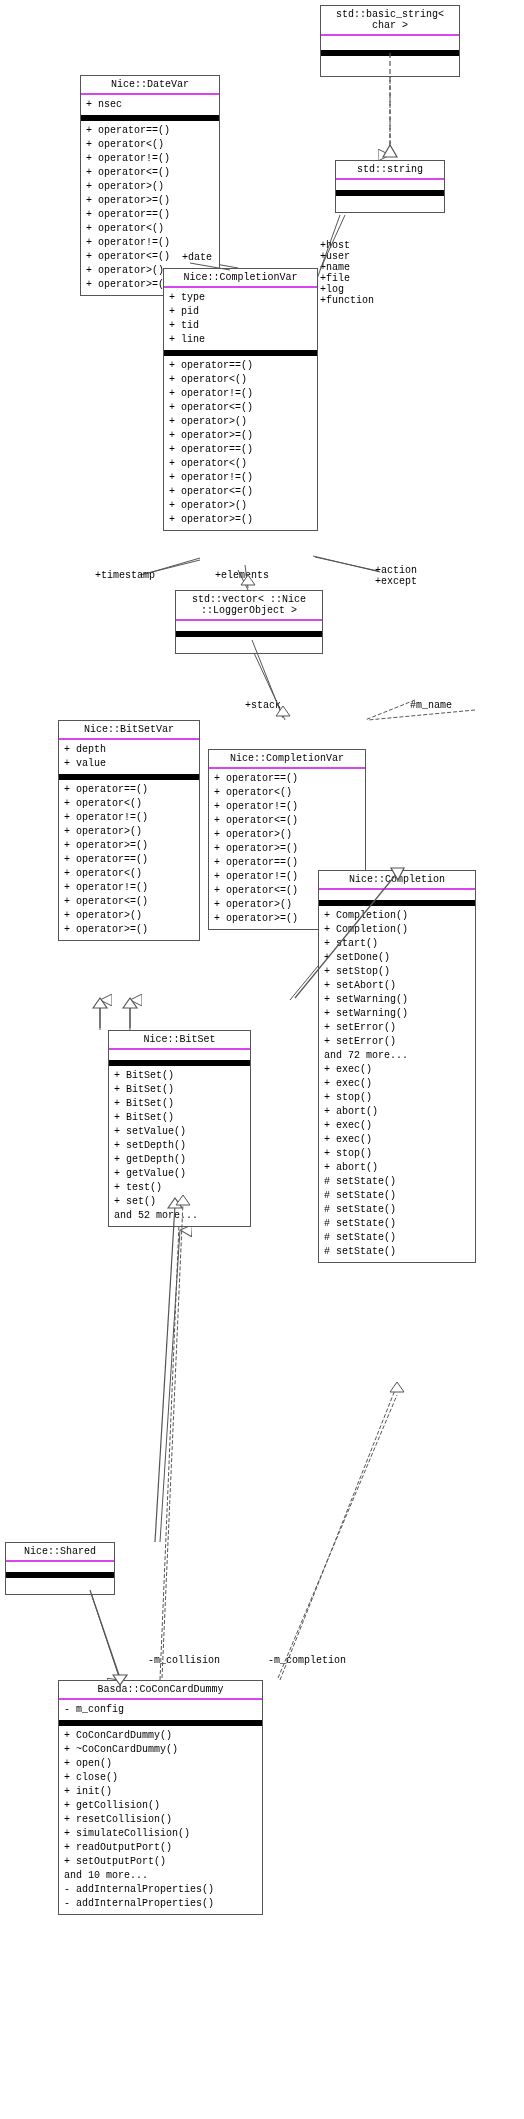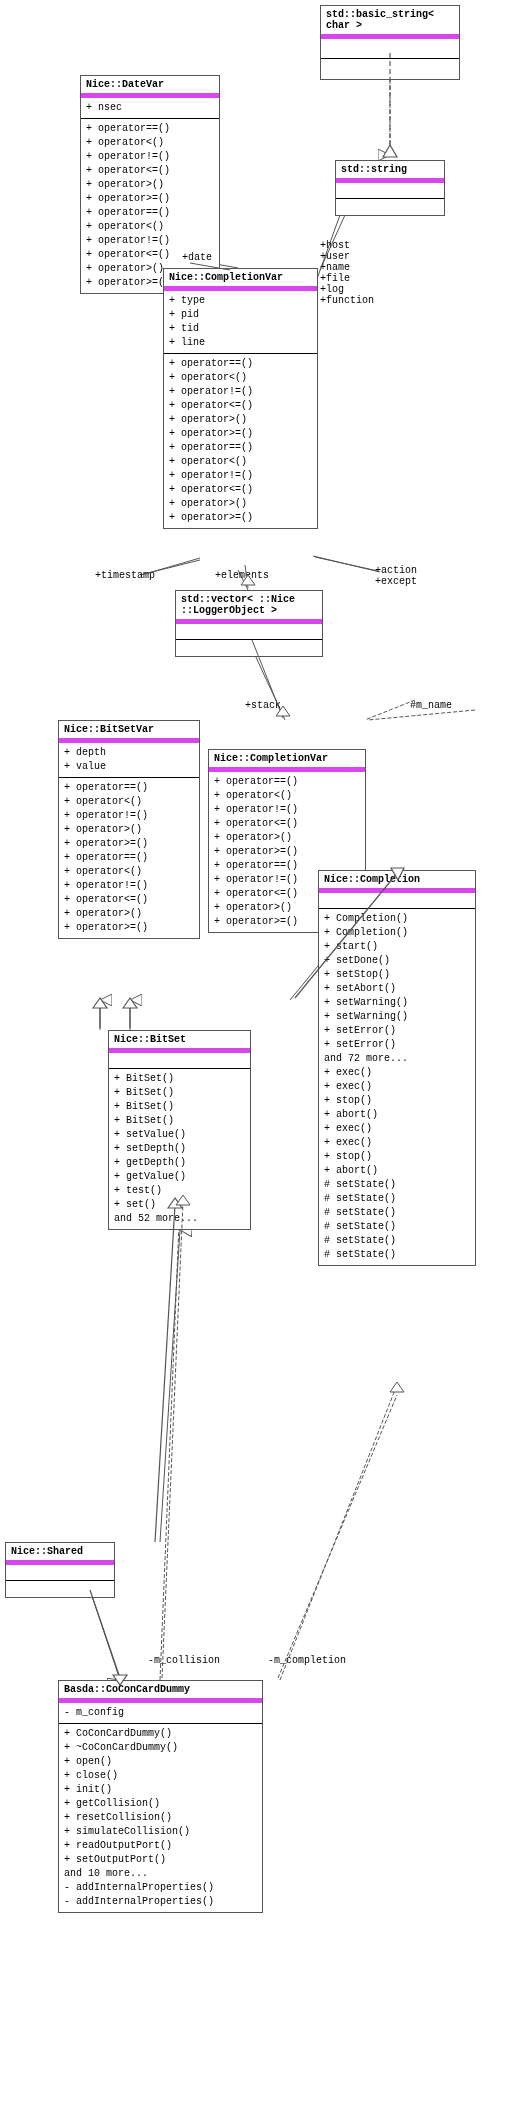"std::basic_string<" .uml-box .box-title { border-bottom: 5px solid #d946ef -> 2px solid #d946ef; font-weight: bold -> normal; text-align: left -> center }
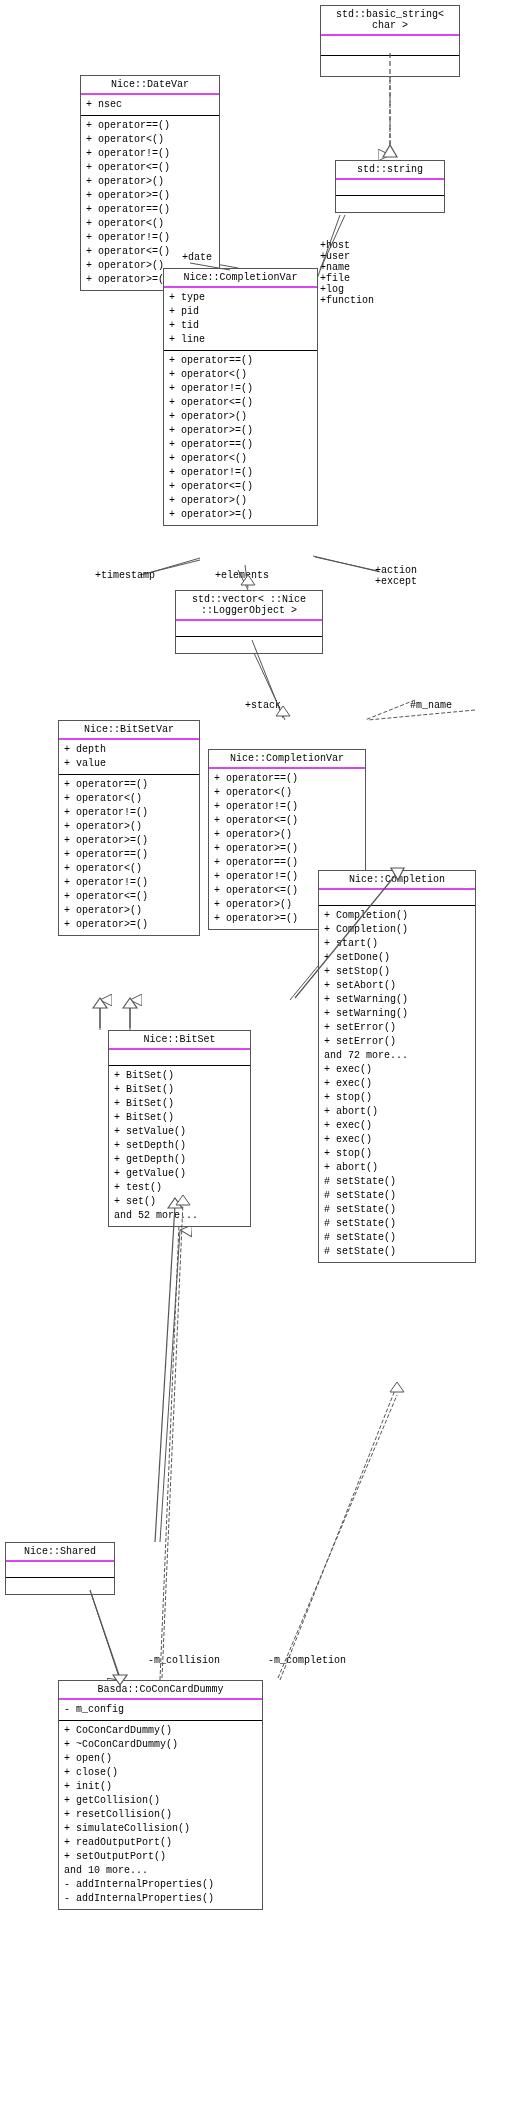"+ nsec" .uml-box .box-section { border-bottom: 1px solid #000000 -> 6px solid #000000 }
